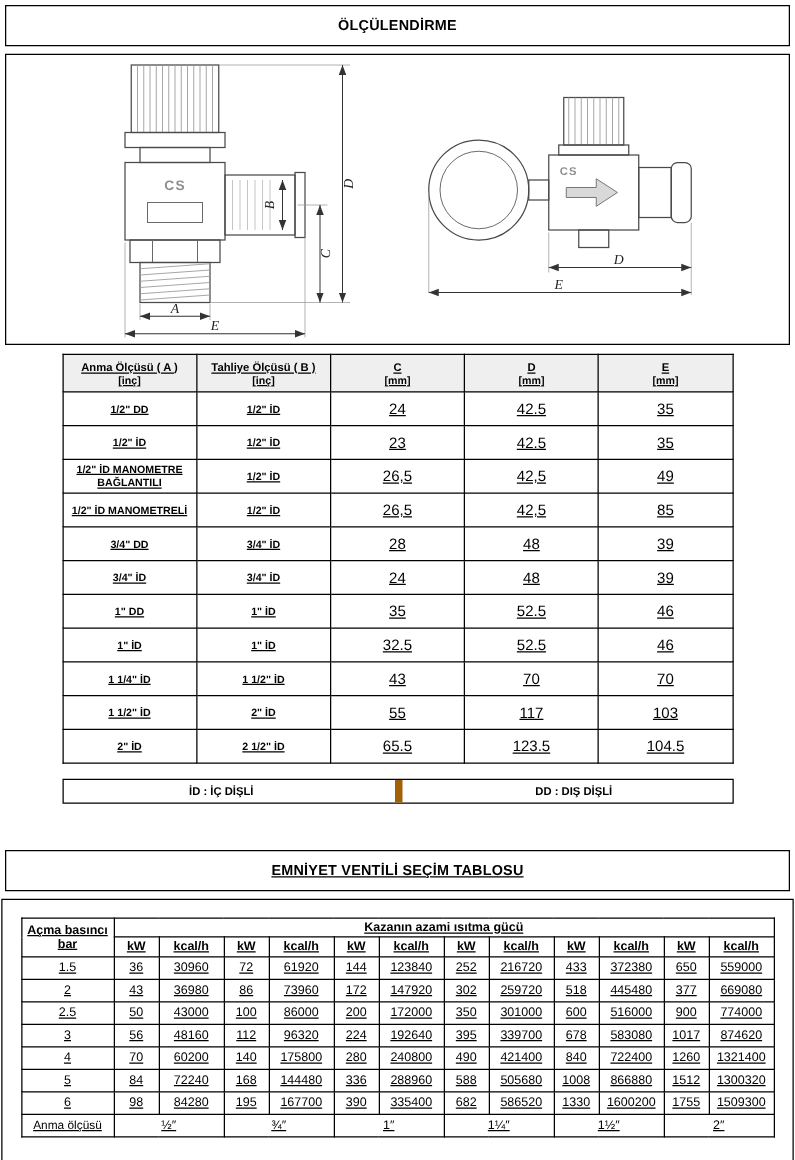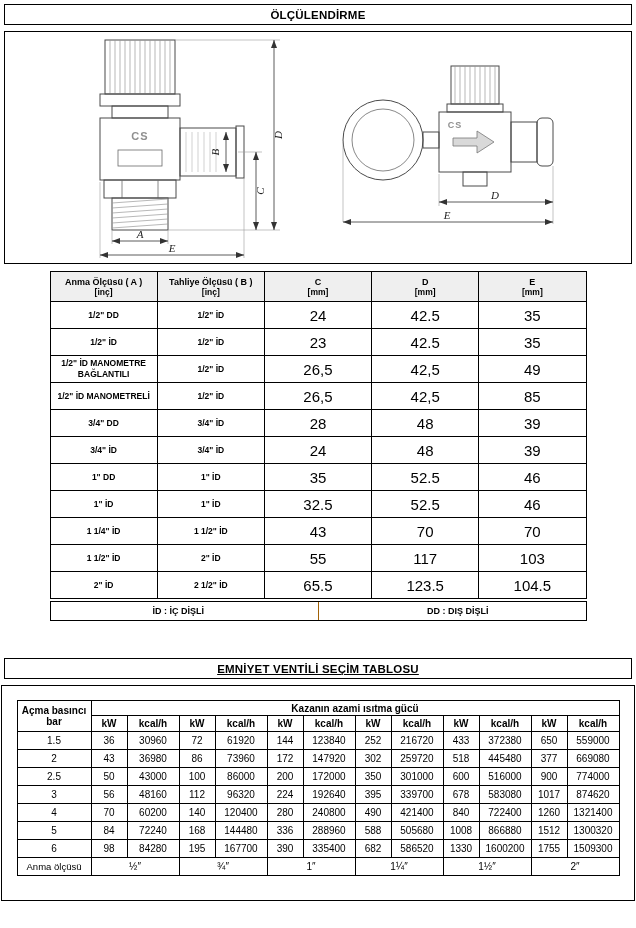"ÖLÇÜLENDİRME" .title-bar { height: 21px -> 33px }
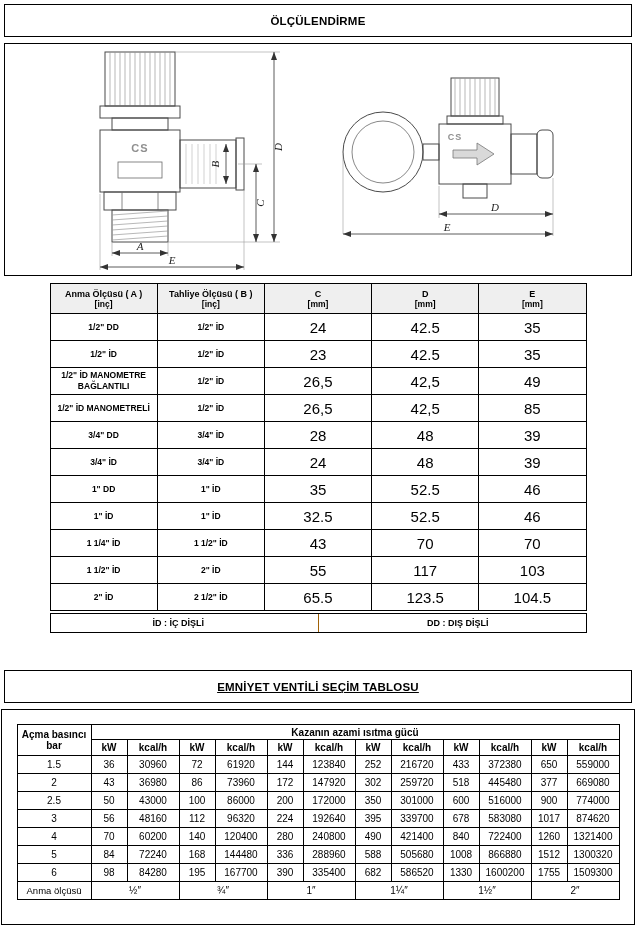"Anma Ölçüsü ( A )" table { text-decoration: none -> underline }
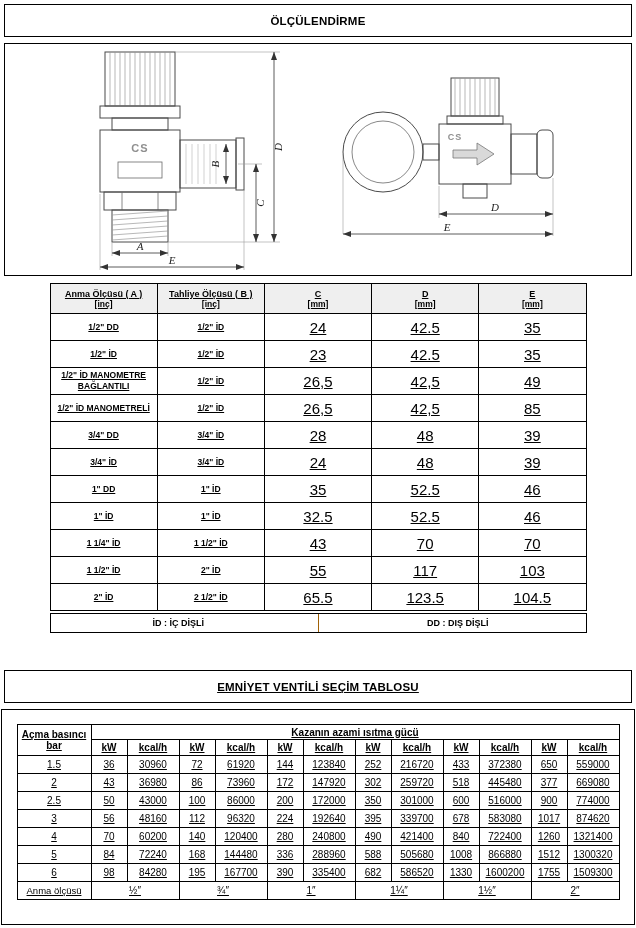"24" .dim-table td { font-size: 15px -> 12px }
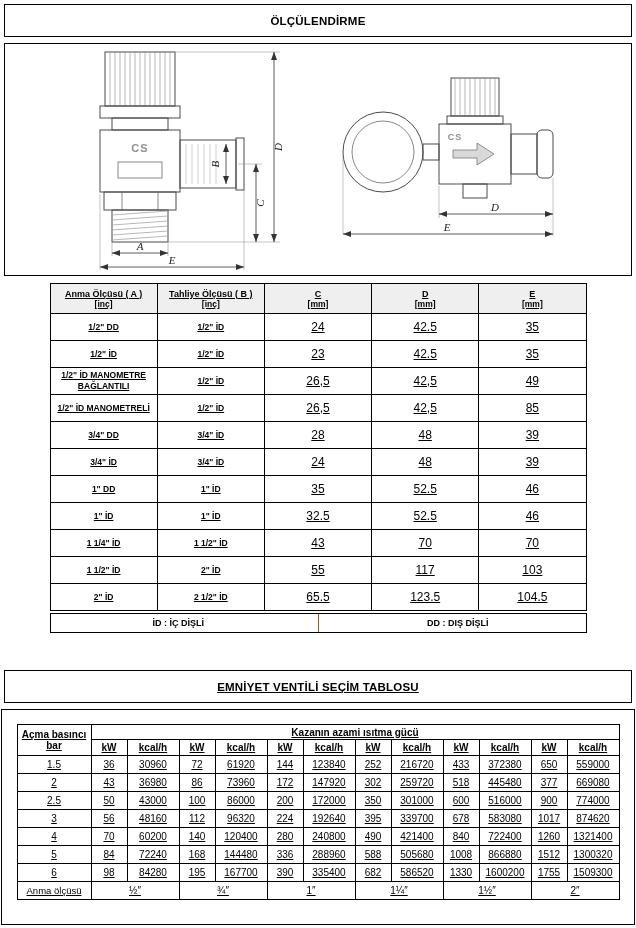"İD : İÇ DİŞLİ" .legend { margin: 2px auto 0 -> 12px auto 0 }
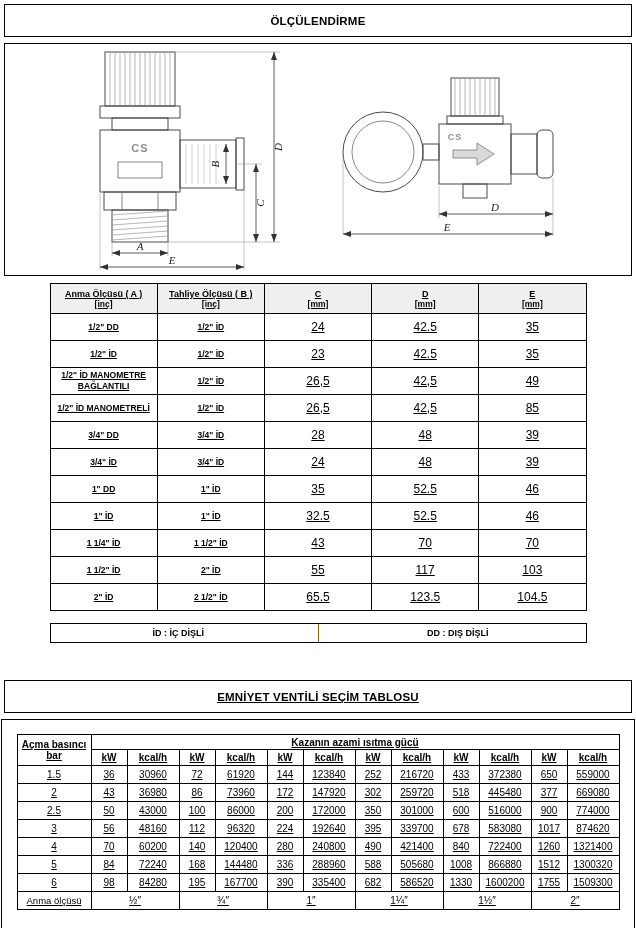"DD : DIŞ DİŞLİ" .legend-half + .legend-half { border-left: 1px solid #a16207 -> 6px solid #a16207 }
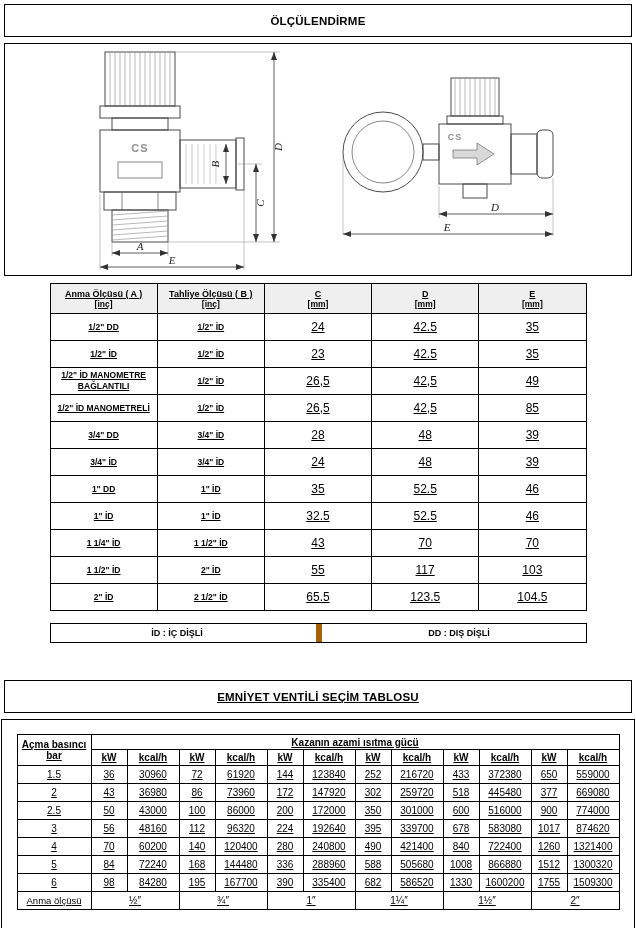"120400" td { text: 120400 -> 175800 }
